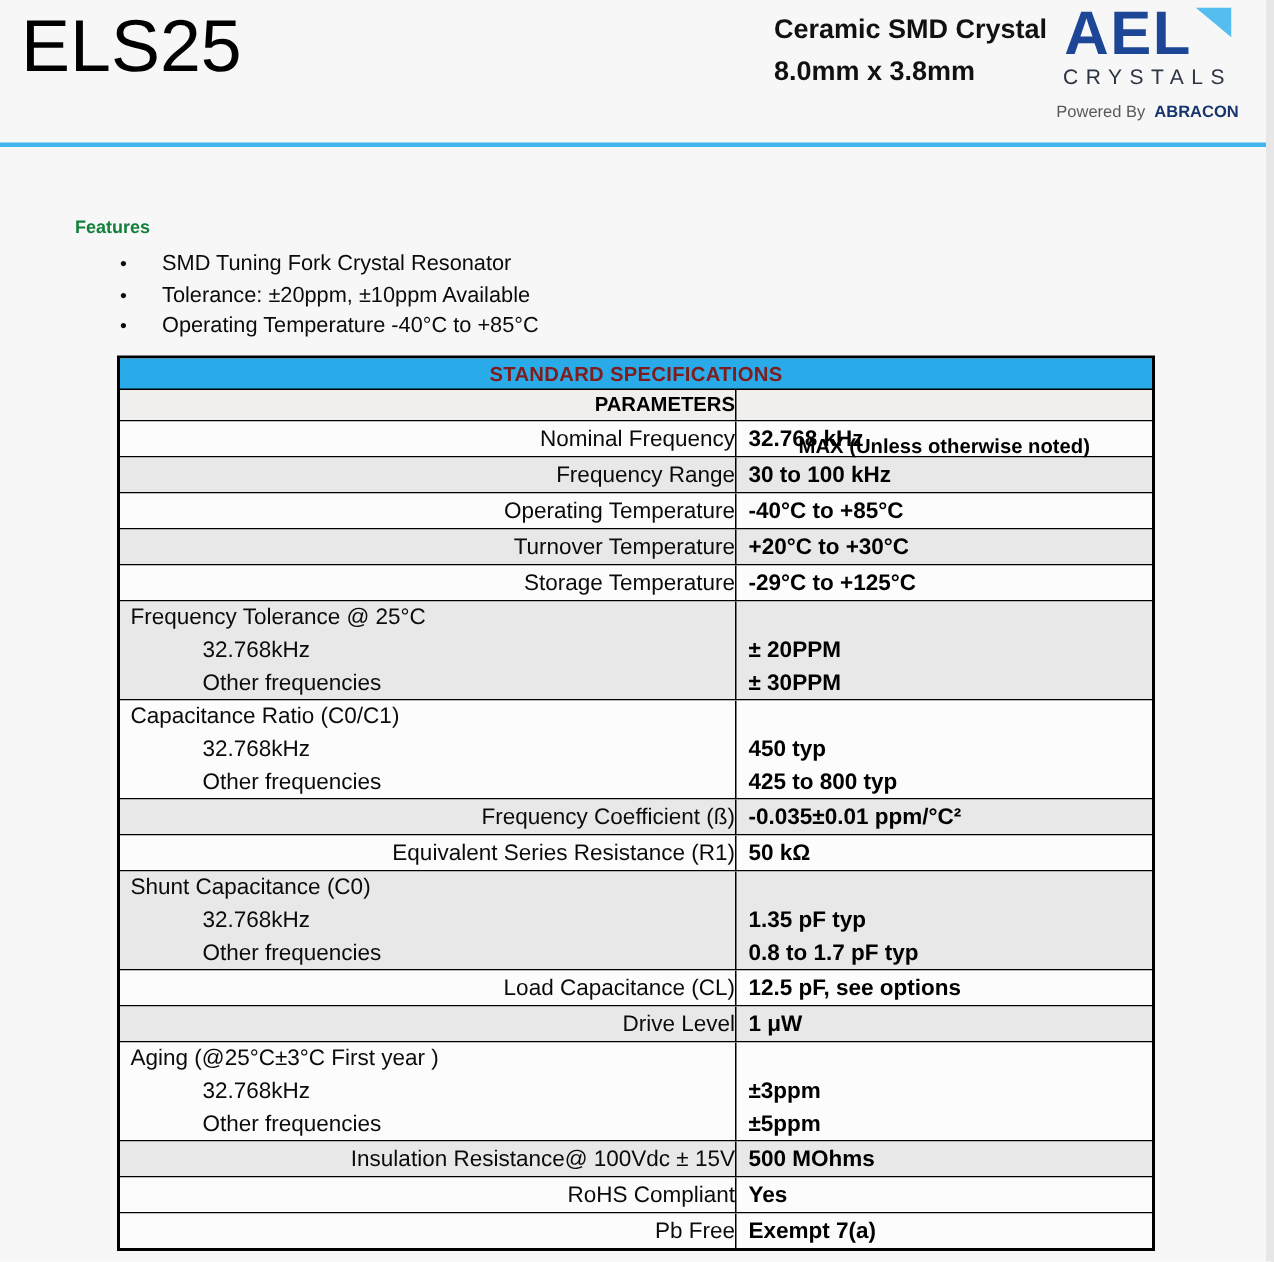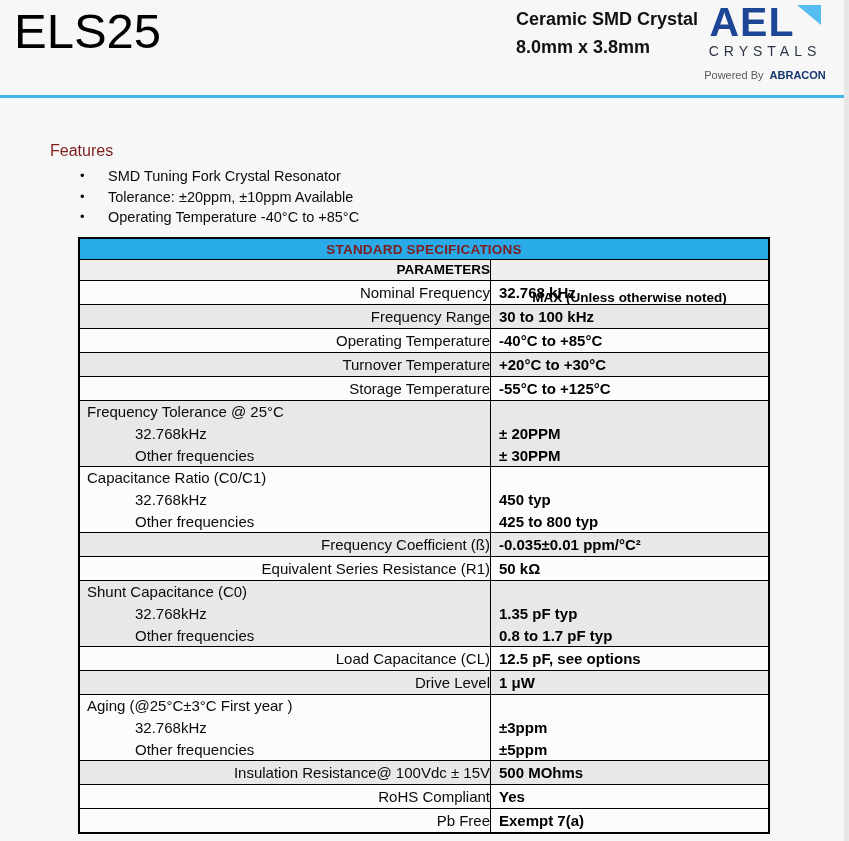"Features" .features-heading { color: #7f1d1d -> #15803d; font-size: 16px -> 12px; font-weight: 400 -> 700 }
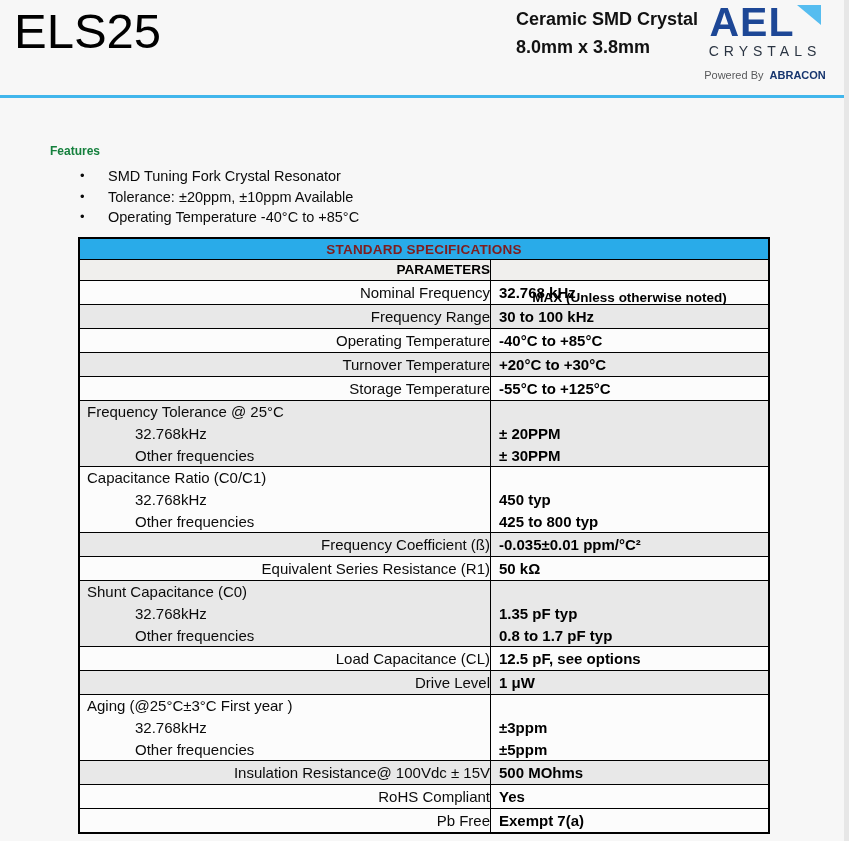"-55°C to +125°C" div.vcell { text: -55 -> -29 }
